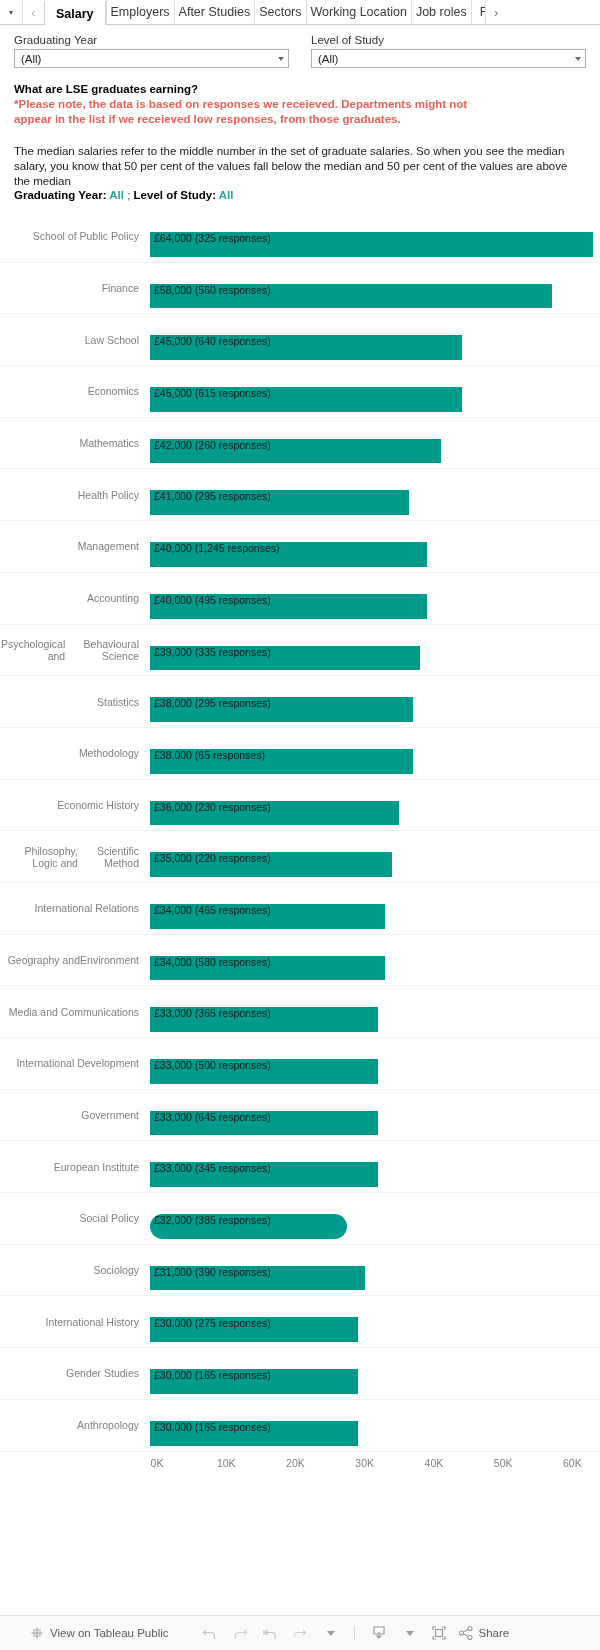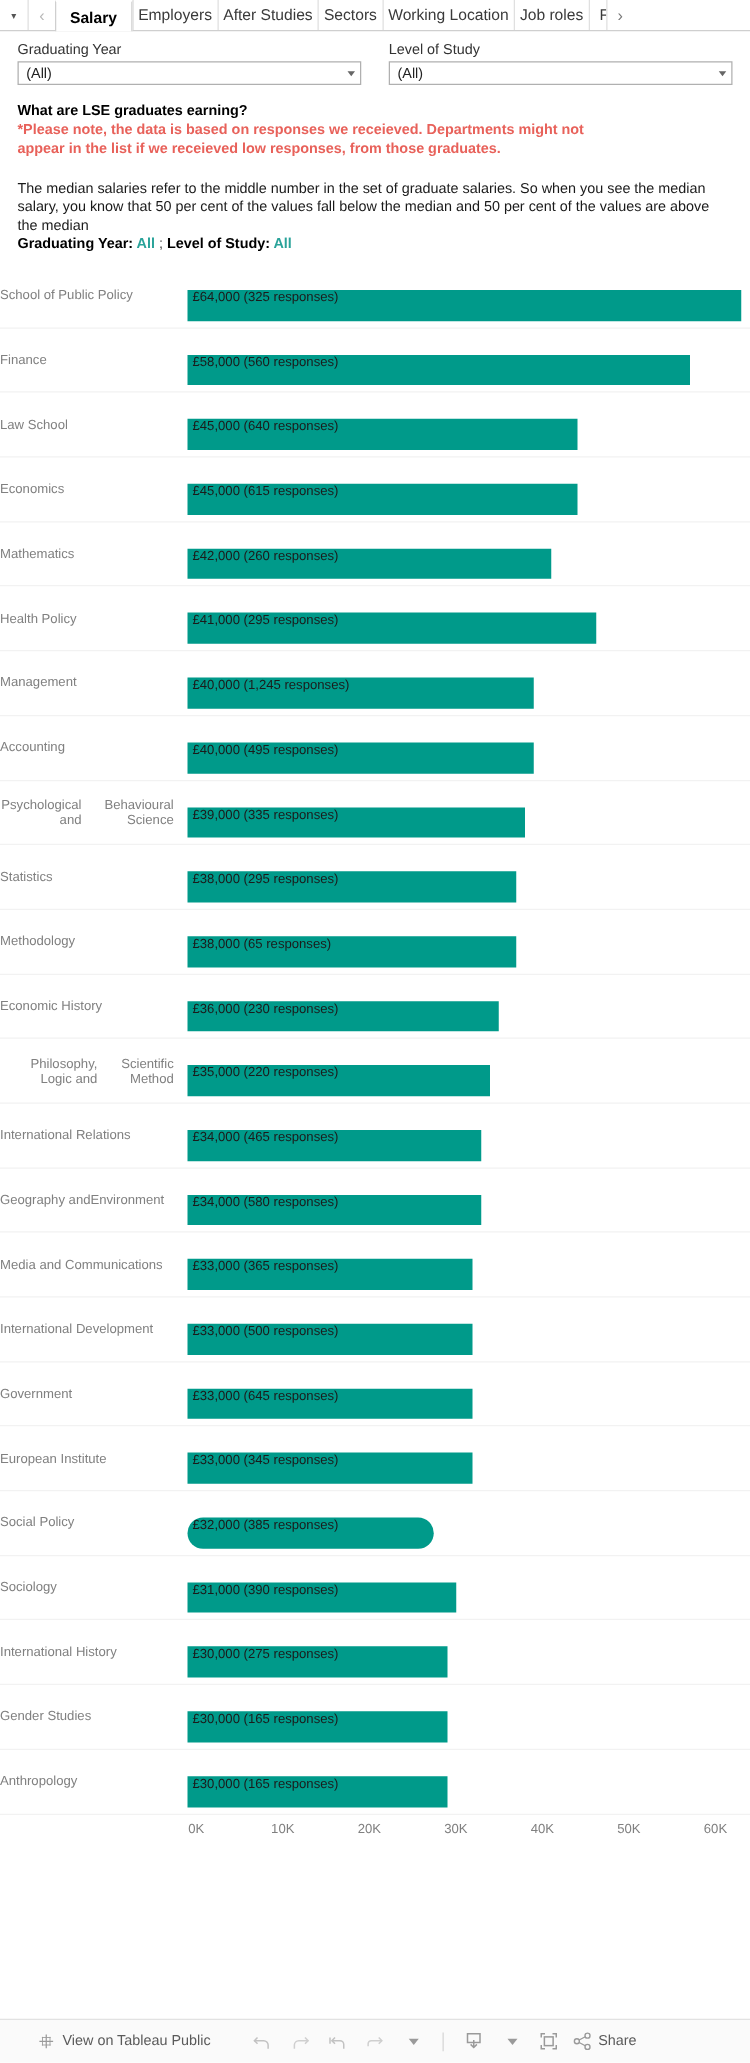"School of Public Policy" .row-label { justify-content: none -> flex-end }
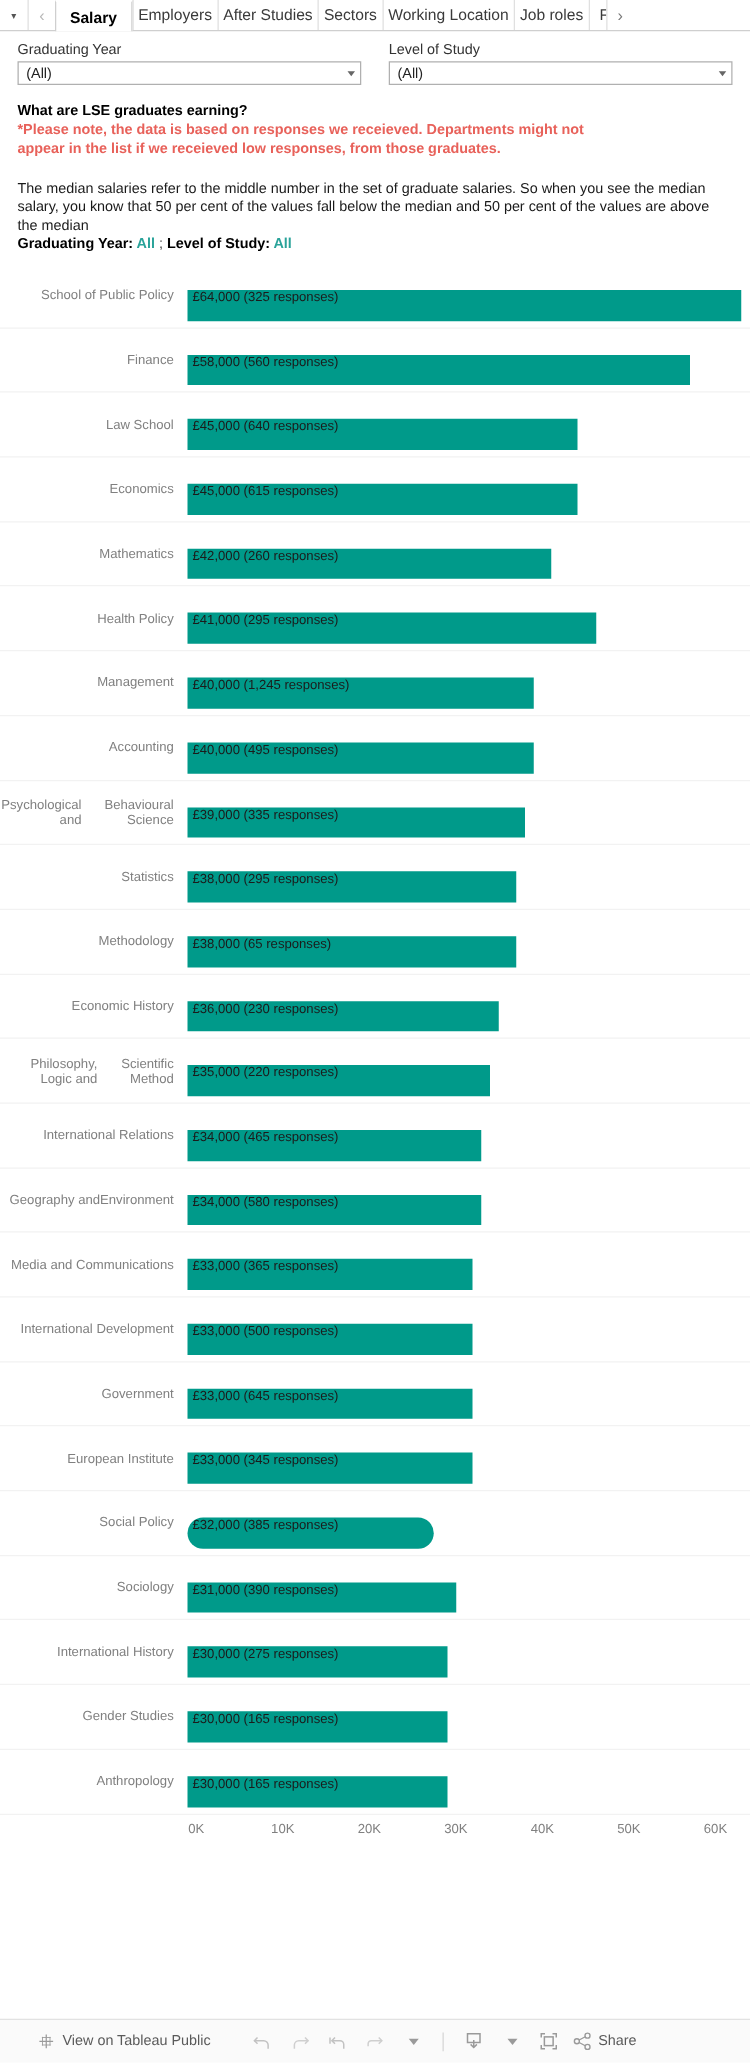"£41,000 (295 responses)" div.bar { width: 327px -> 259px }
